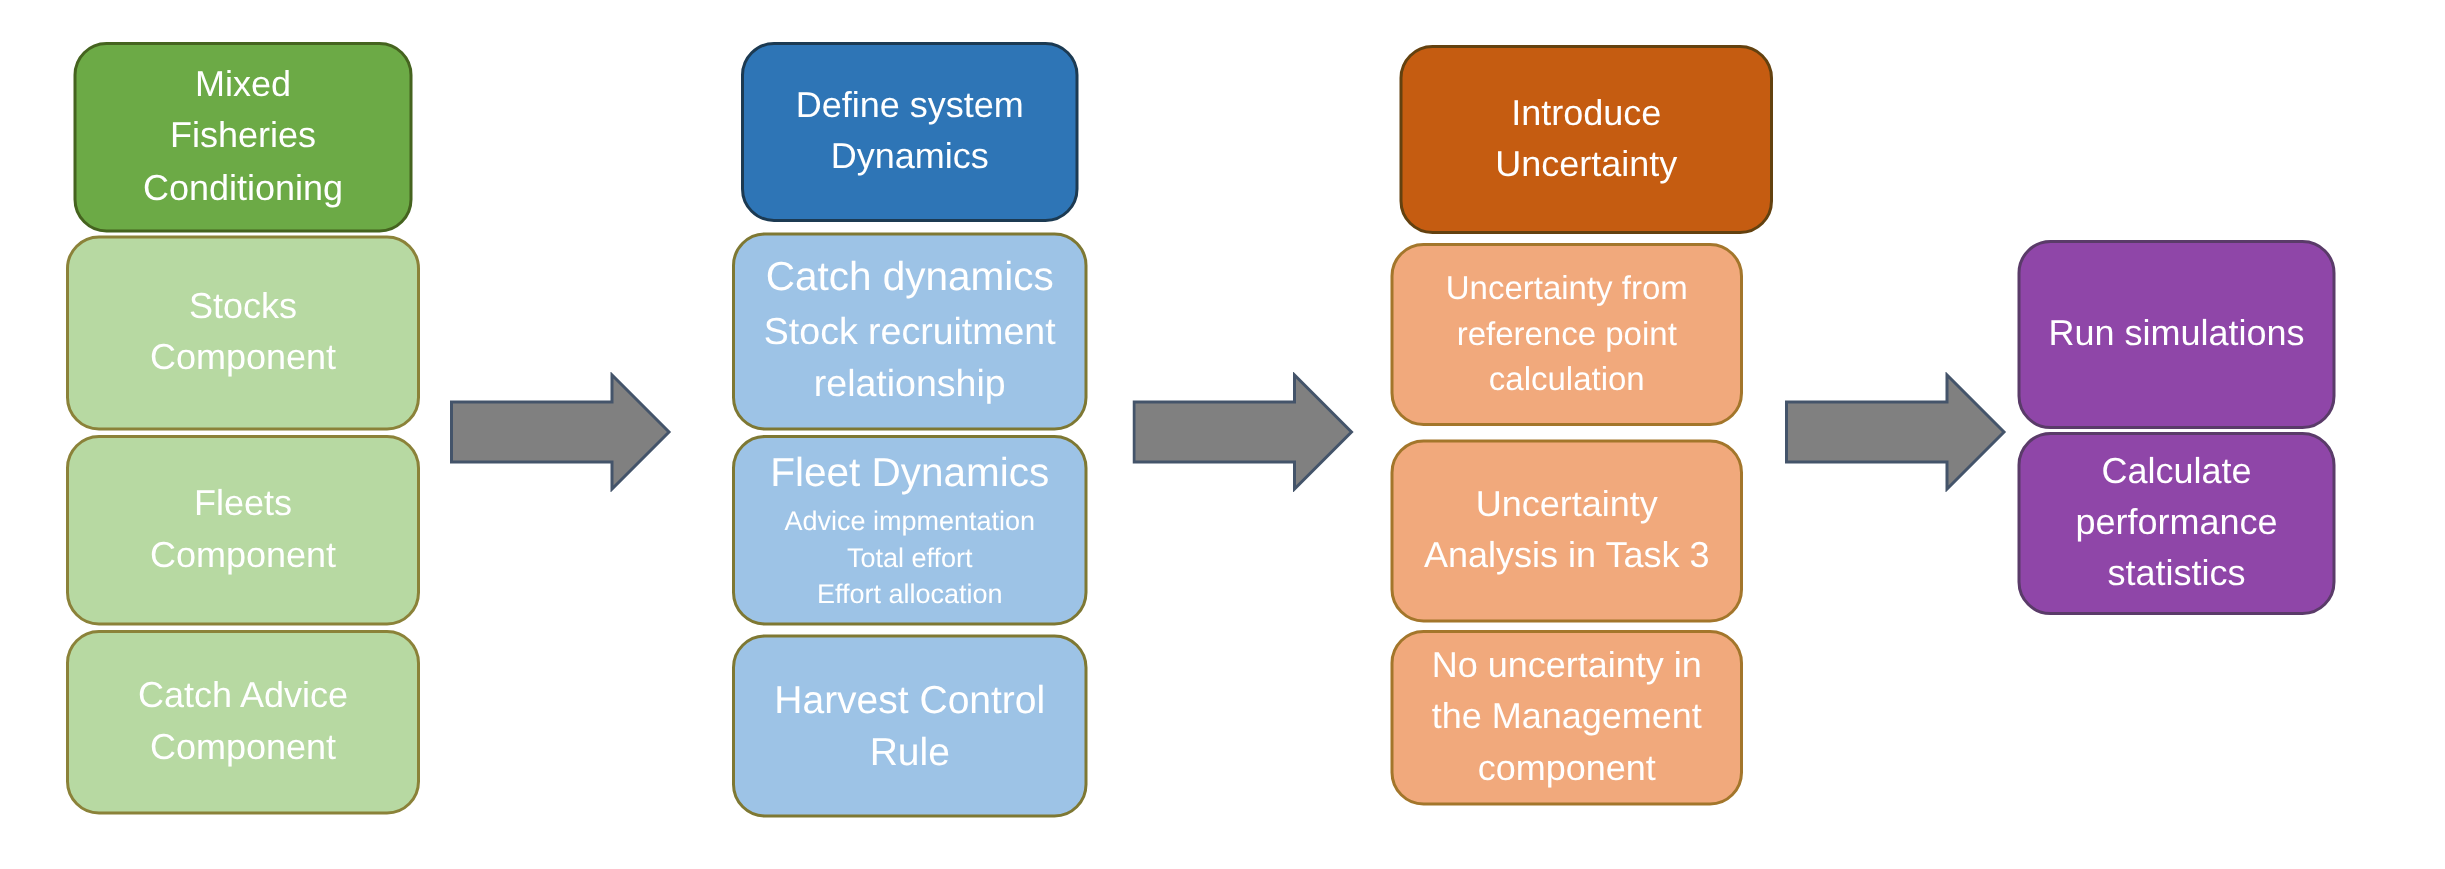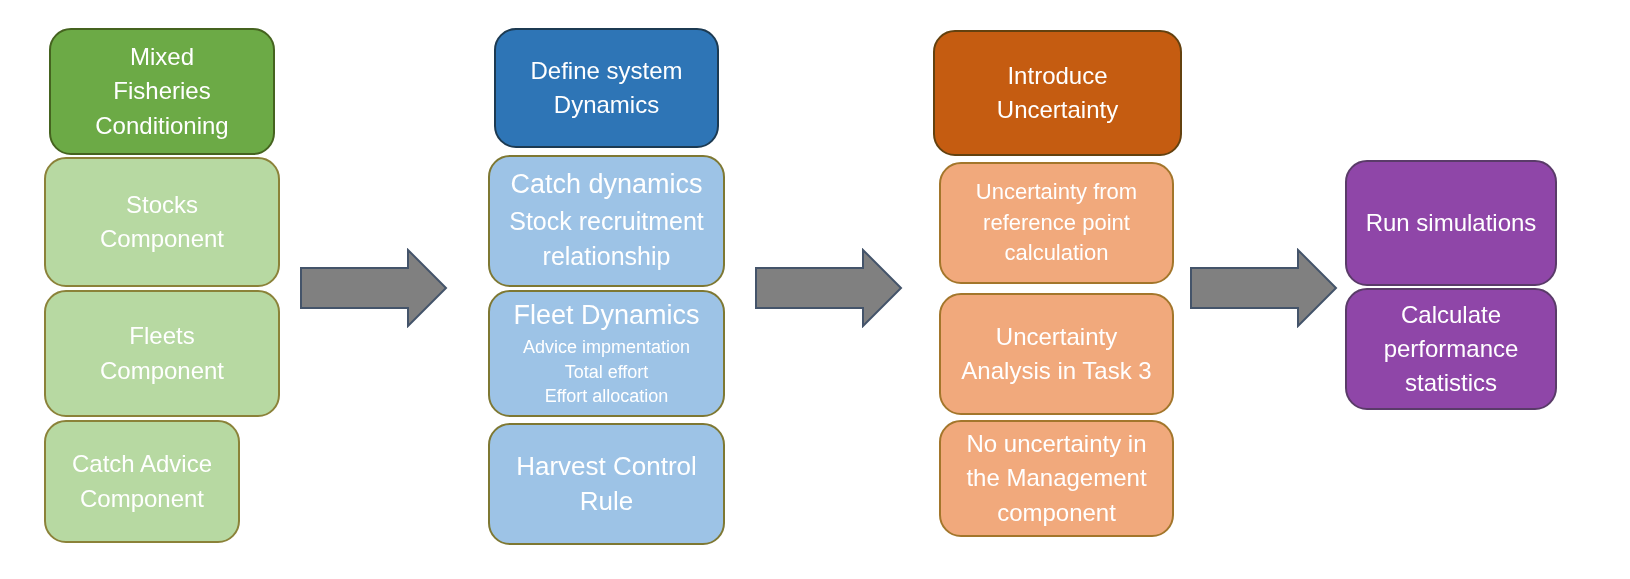"Uncertainty from" .orange-light { margin-left: 12px -> none }
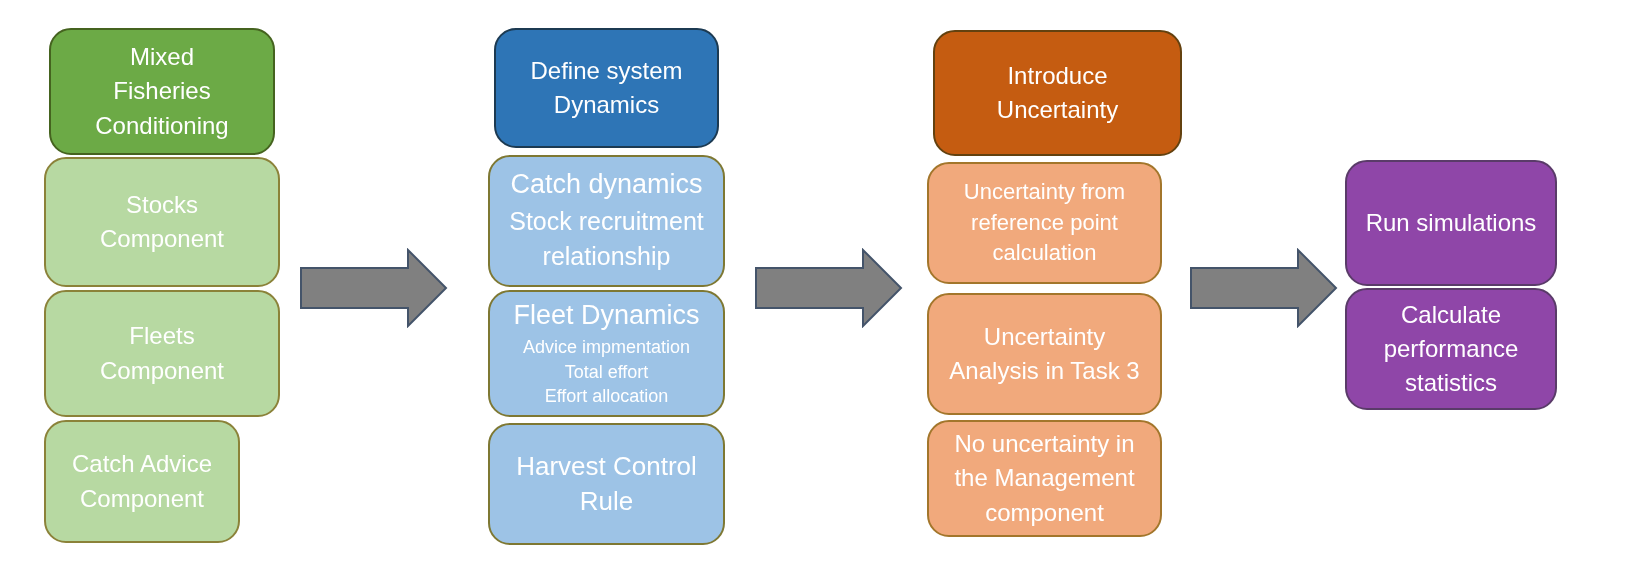"Catch Advice" div.box { width: 196px -> 236px }
